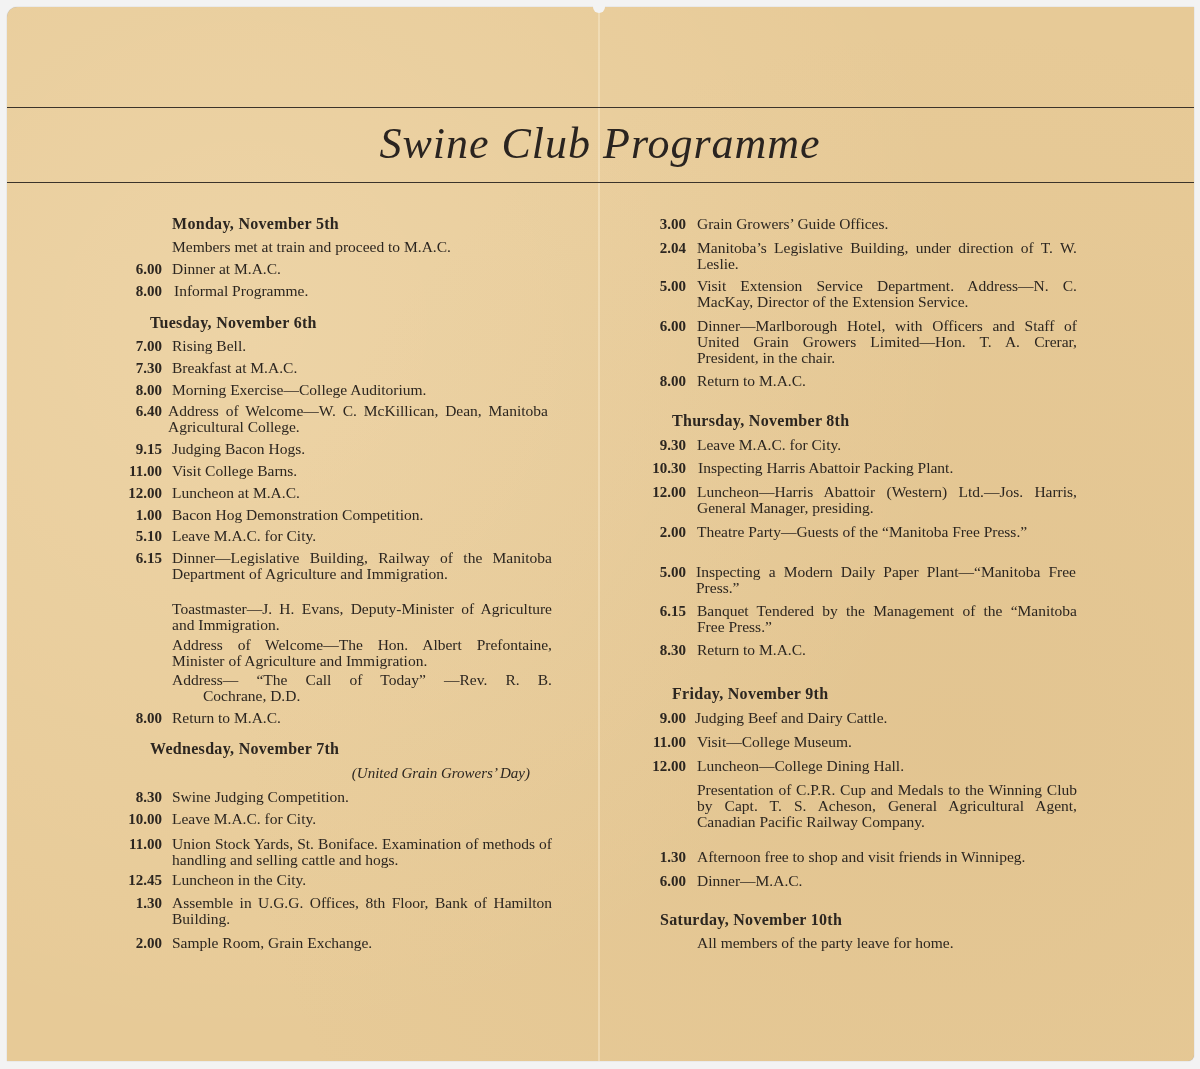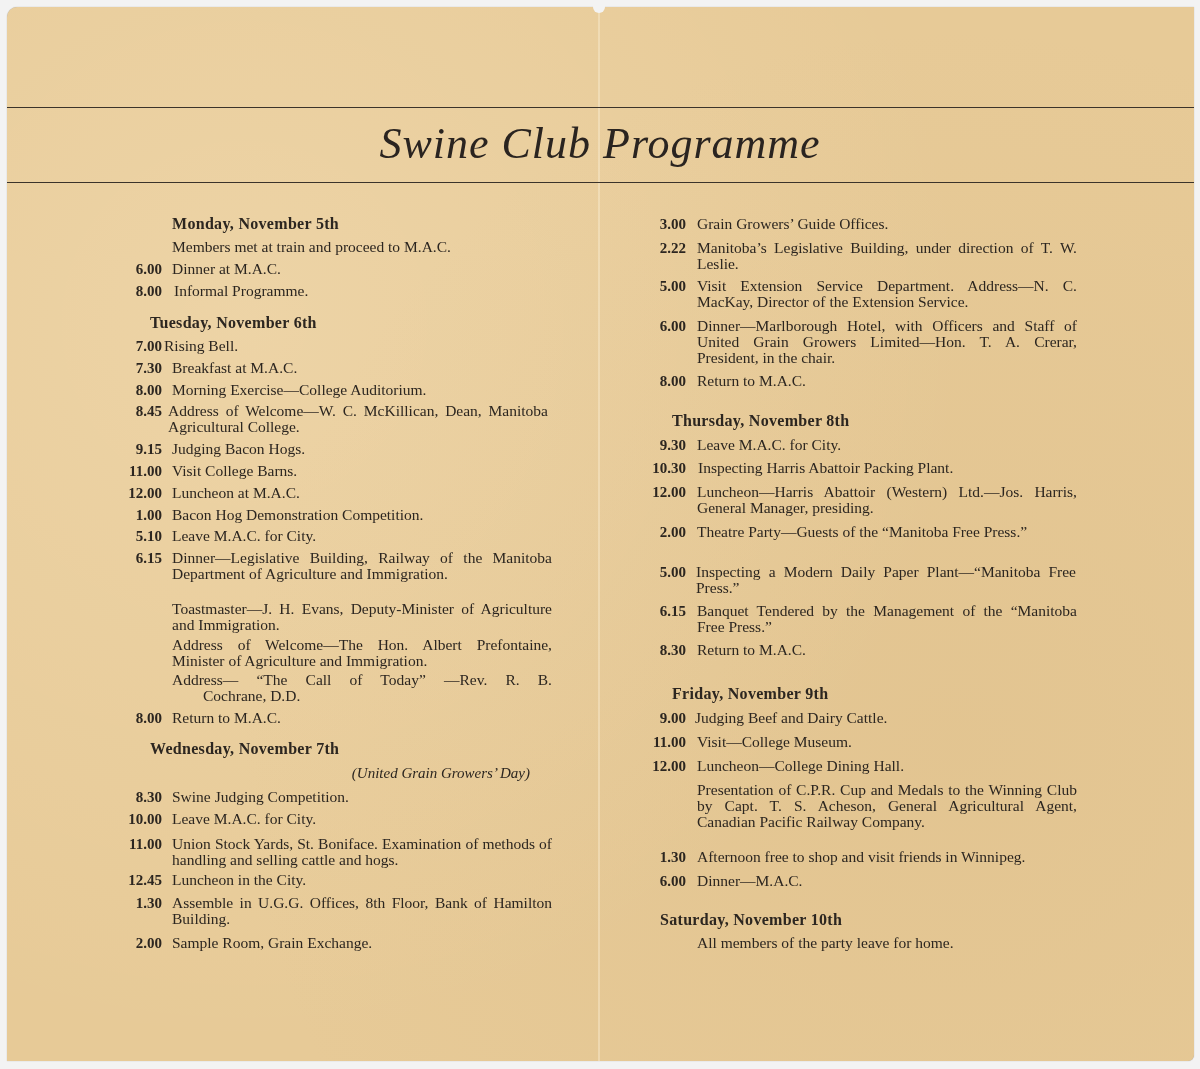"2.22" span.t { text: 2.22 -> 2.04 }
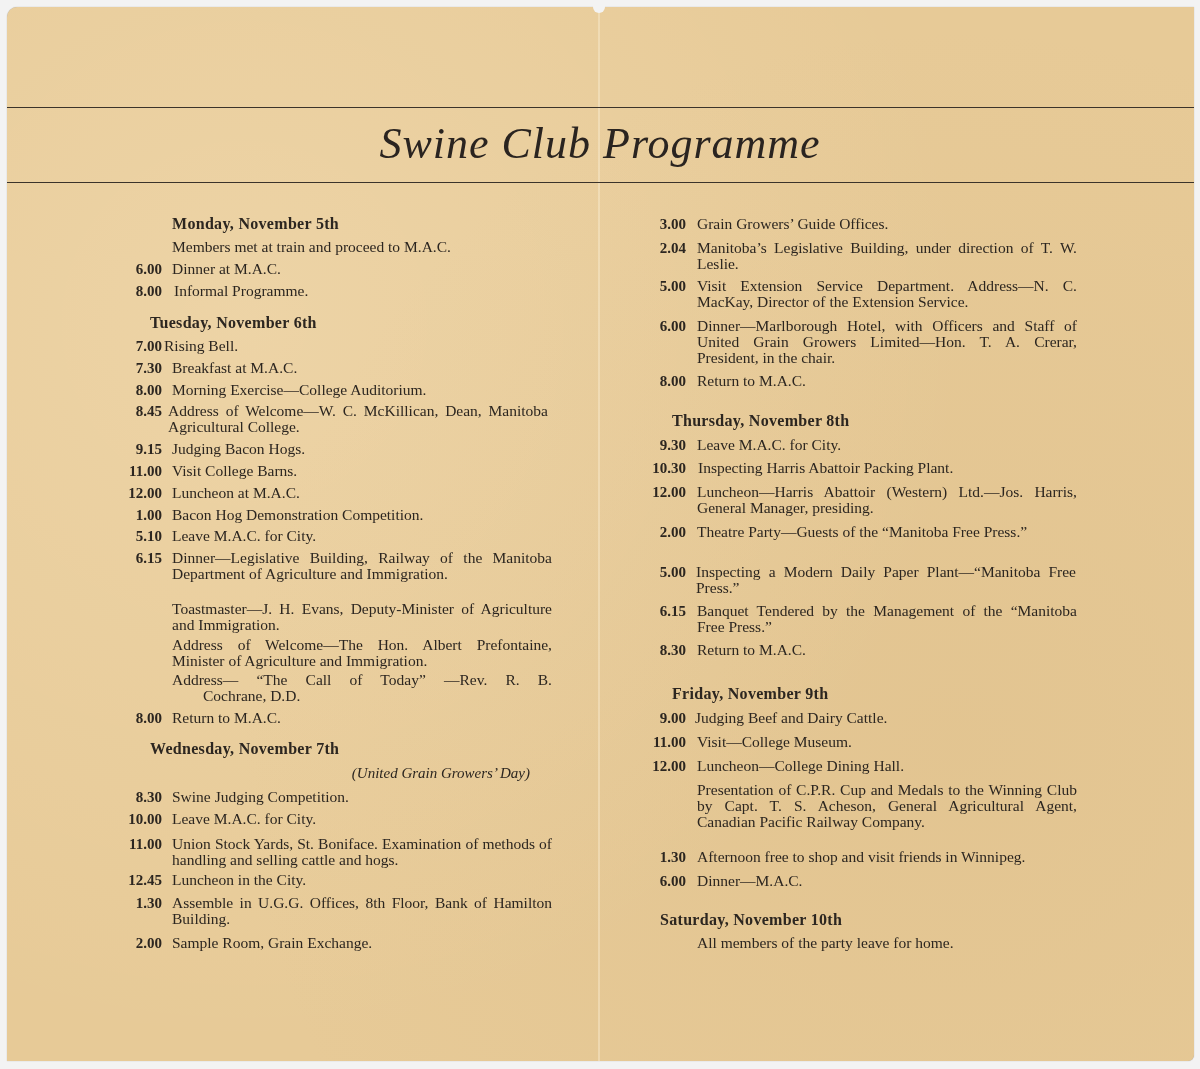"Rising Bell." span.d { left: 164px -> 172px }
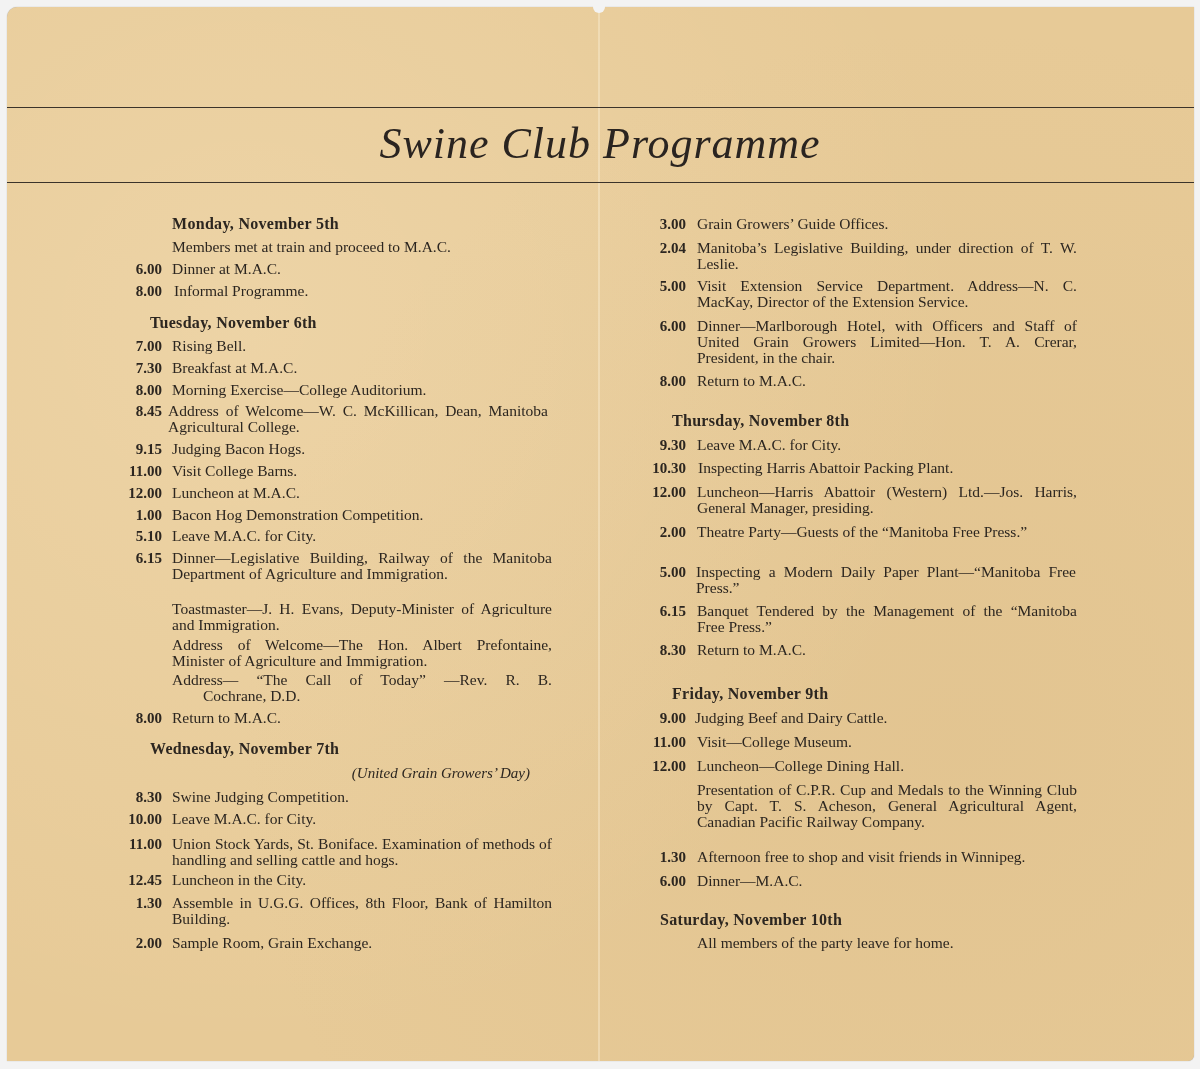"8.45" span.t { text: 8.45 -> 6.40 }
